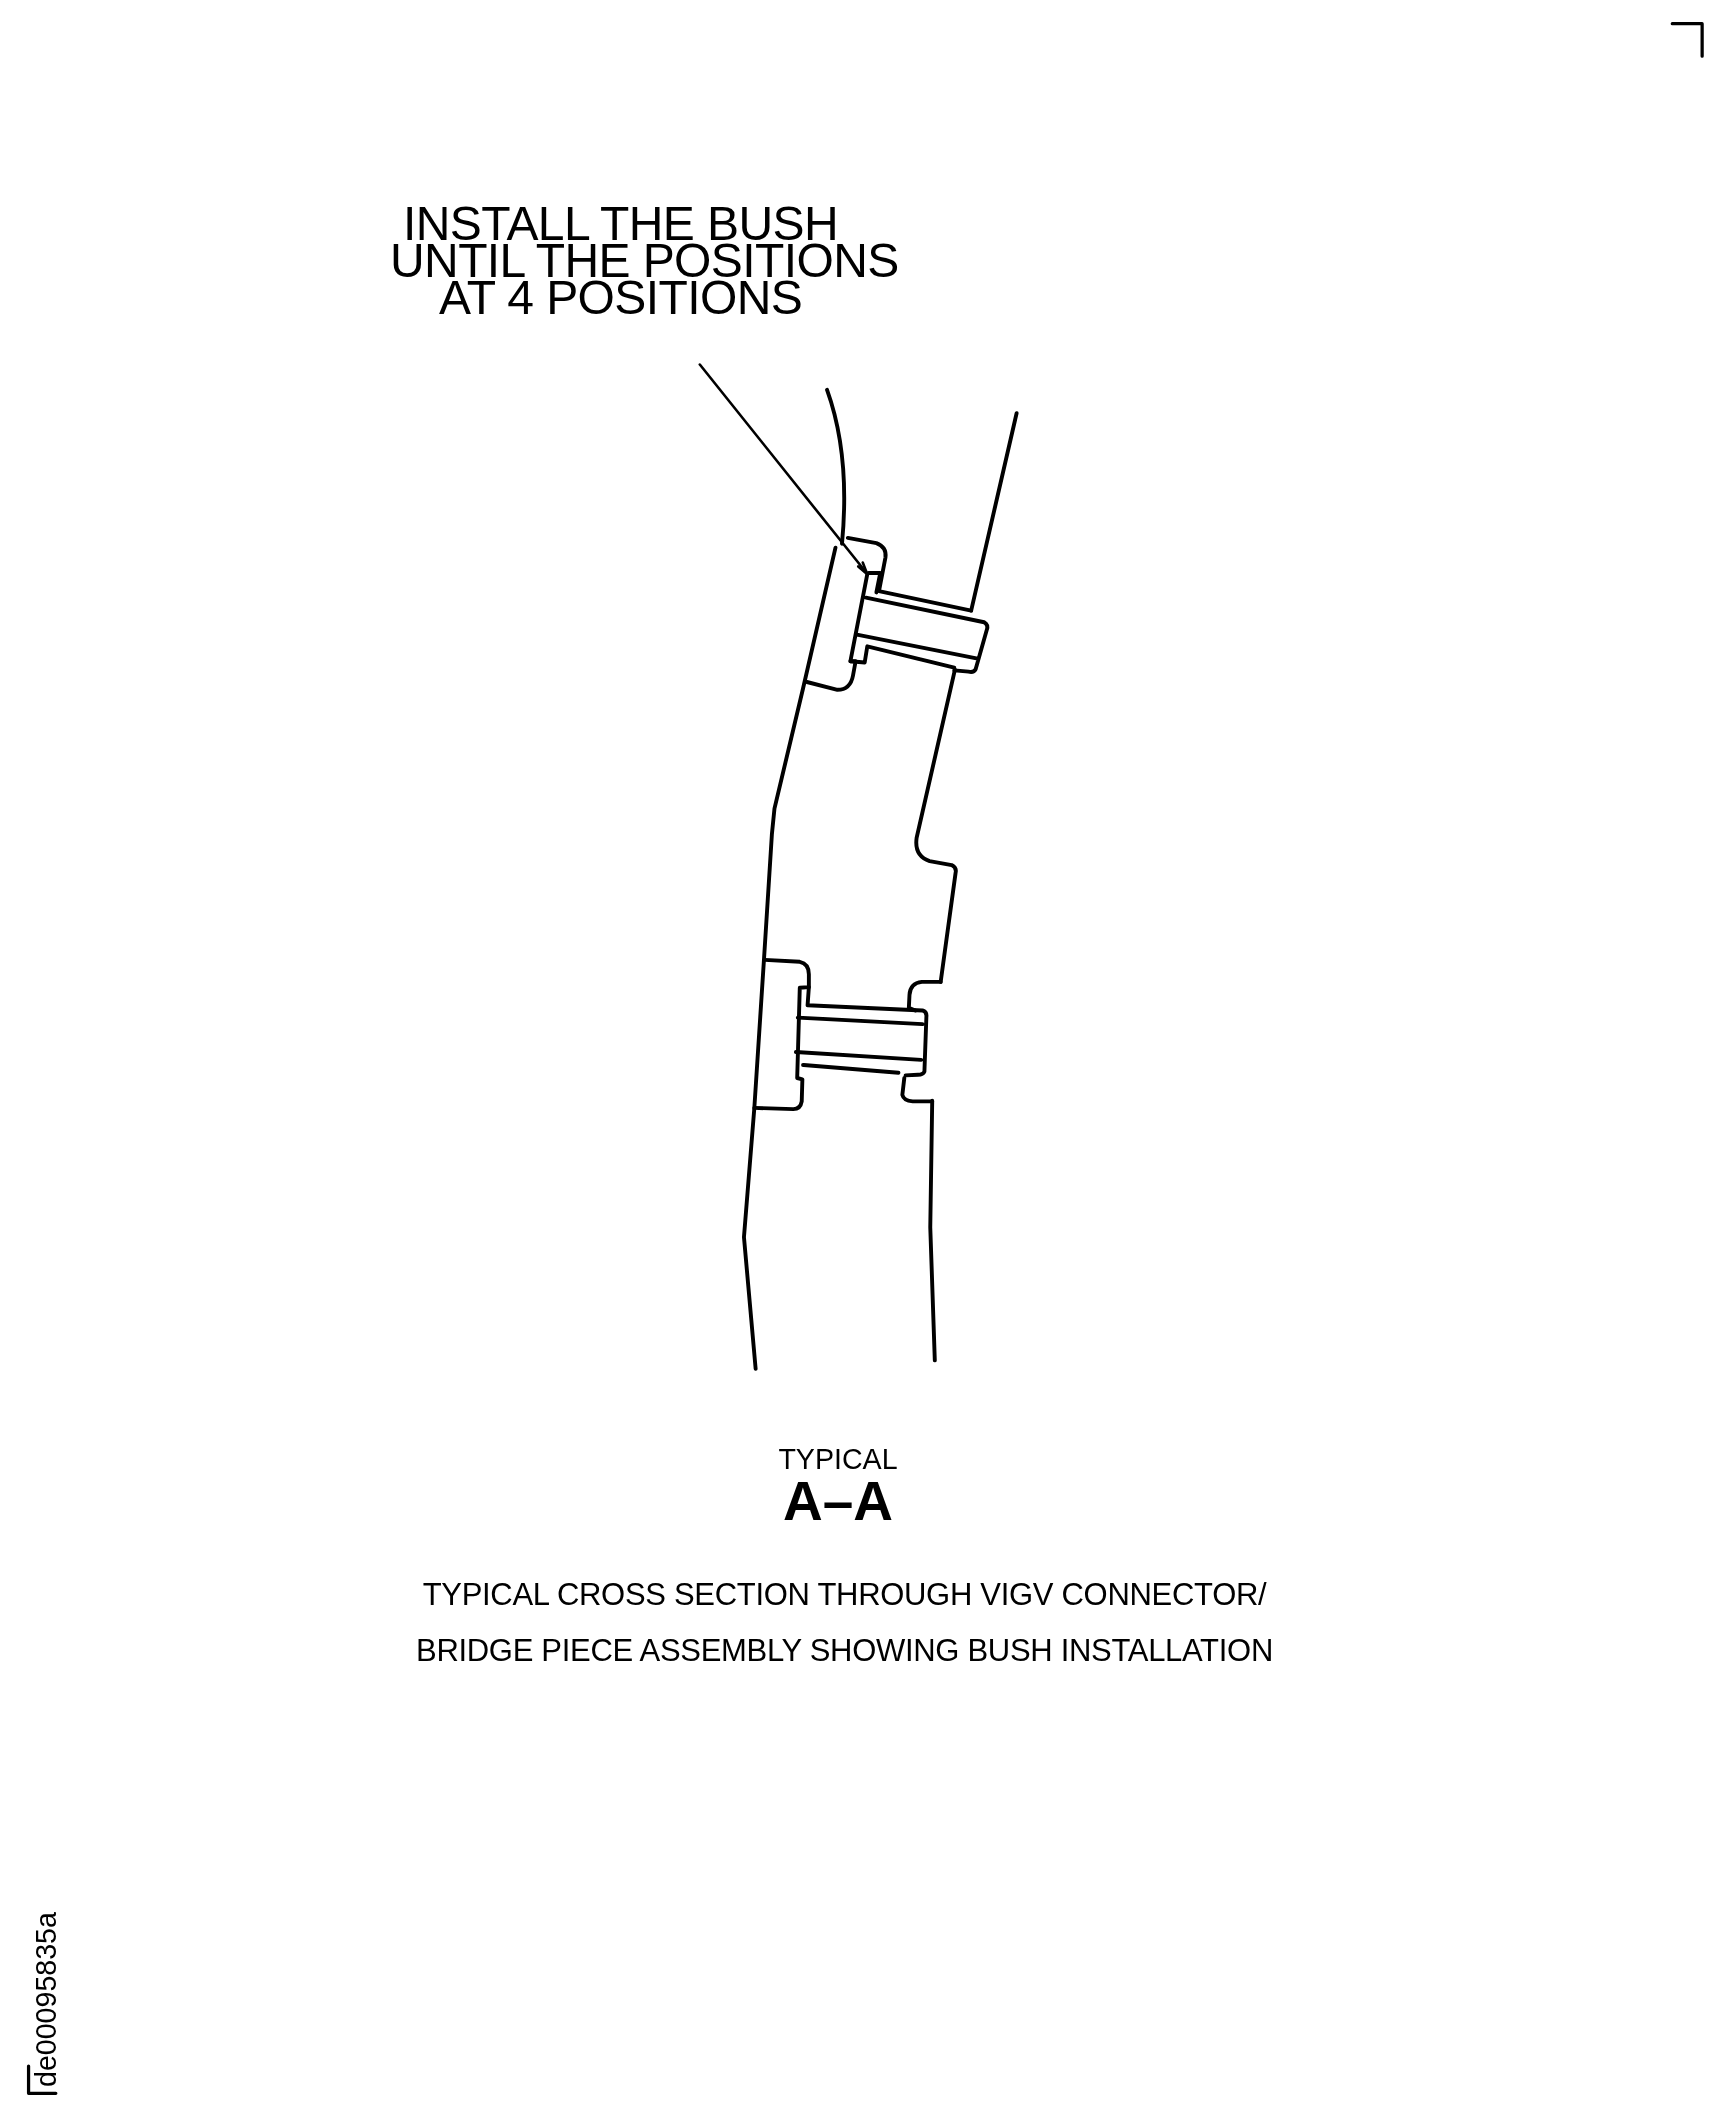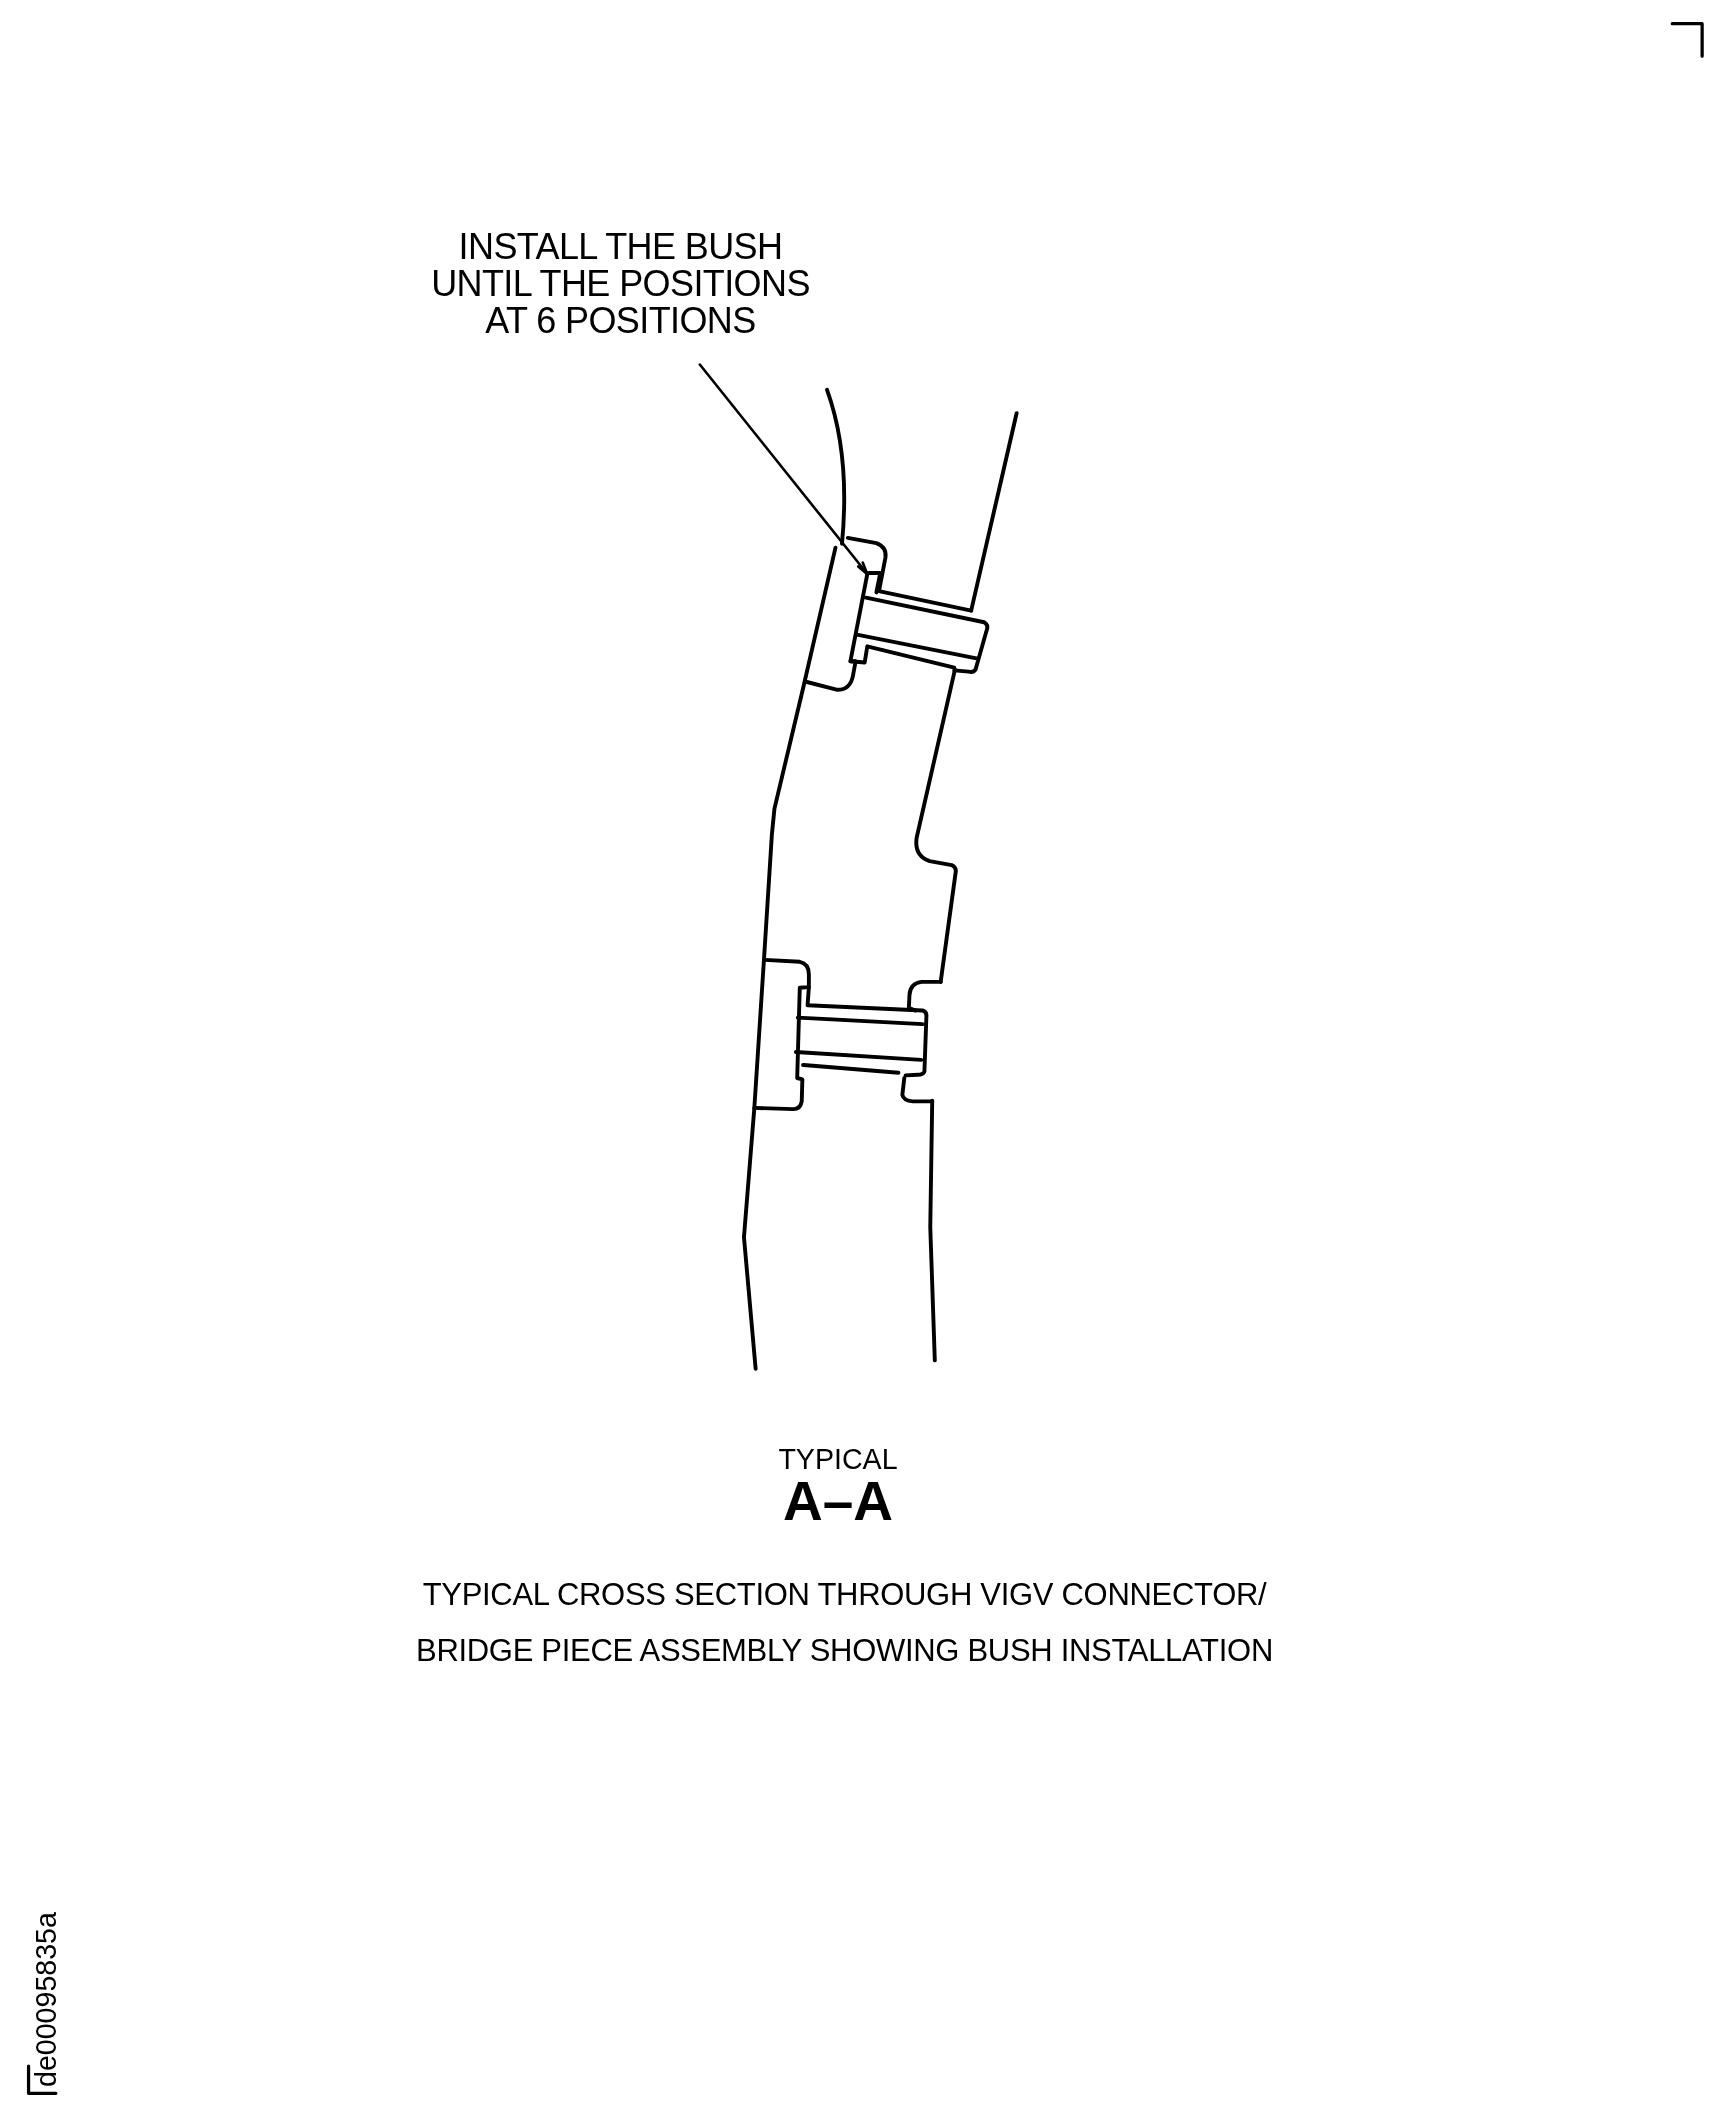"INSTALL THE BUSH" .callout { font-size: 36px -> 48px; top: 228px -> 205px }
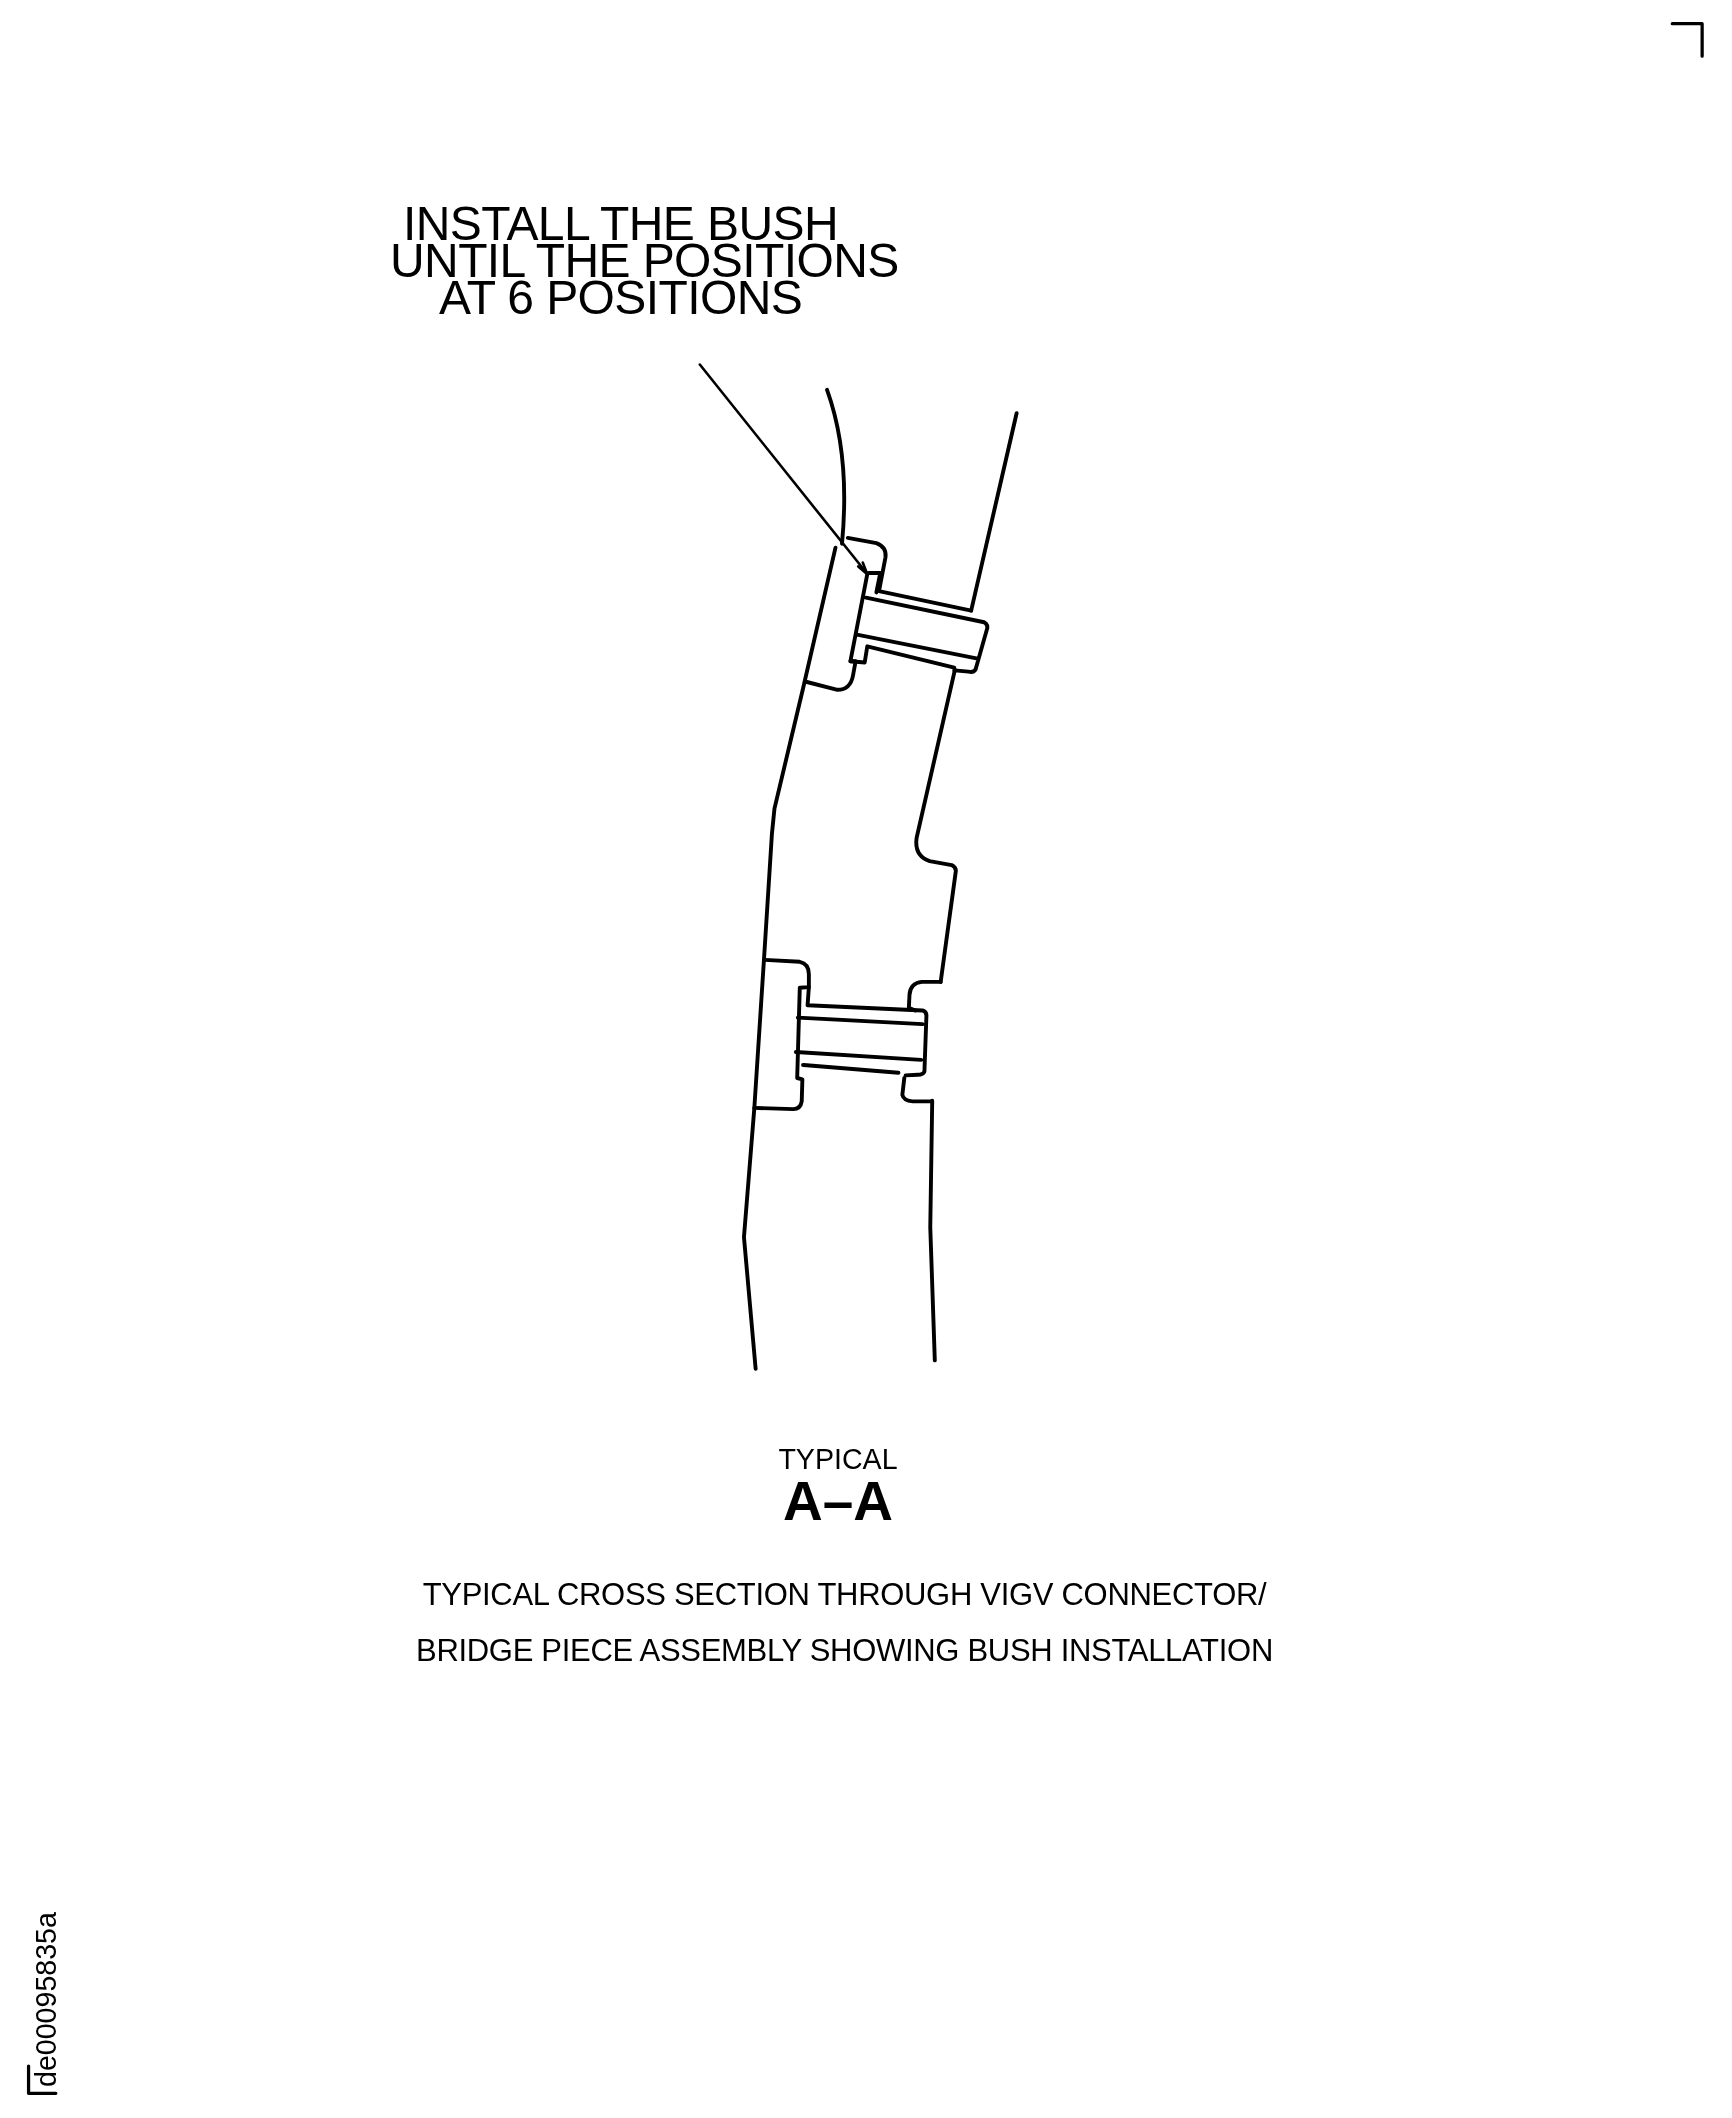"AT 6 POSITIONS" div { text: 6 -> 4 }
